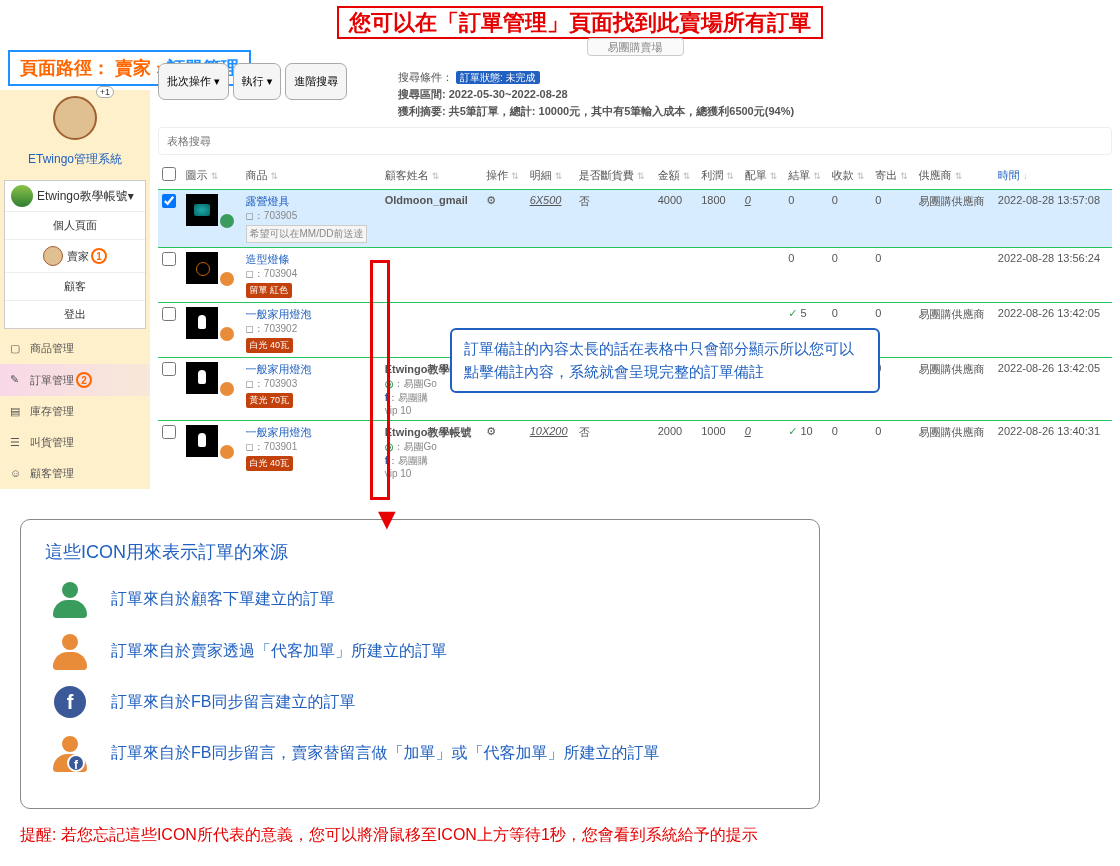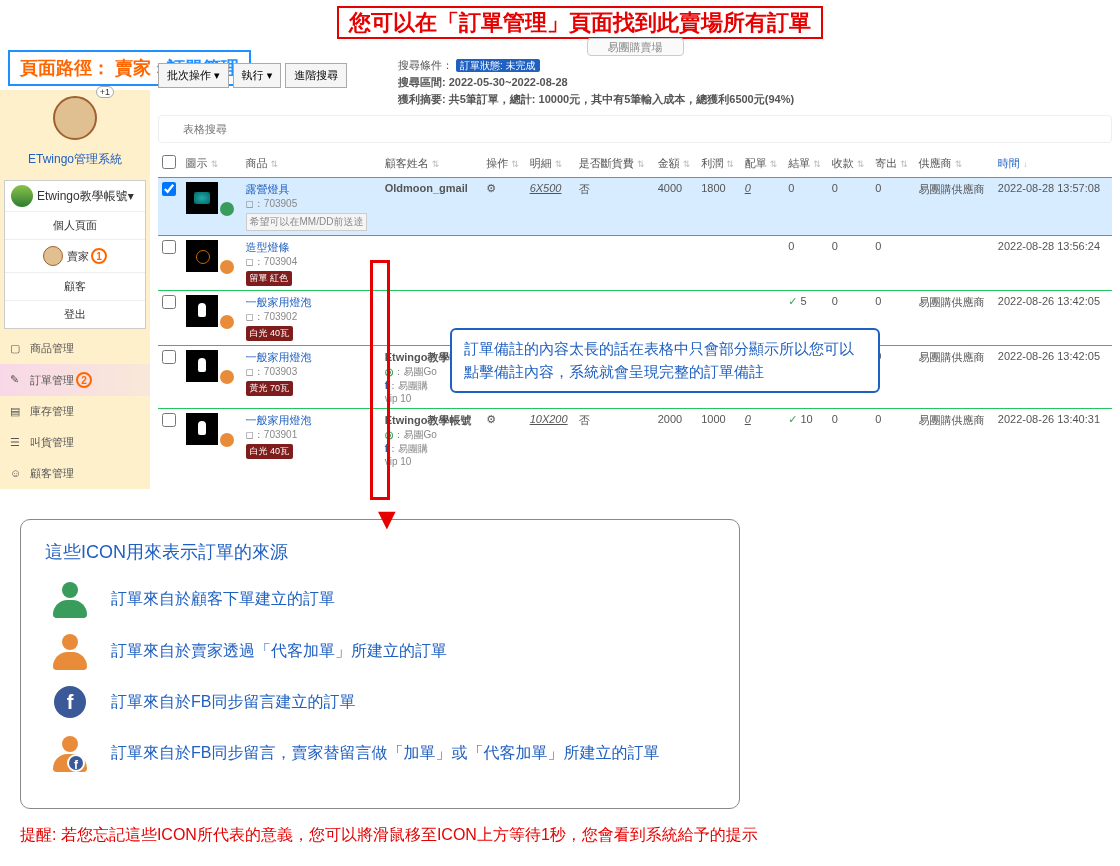"批次操作 ▾" .toolbar button { border-radius: 0 -> 7px; padding: 4px 8px -> 10px 8px }
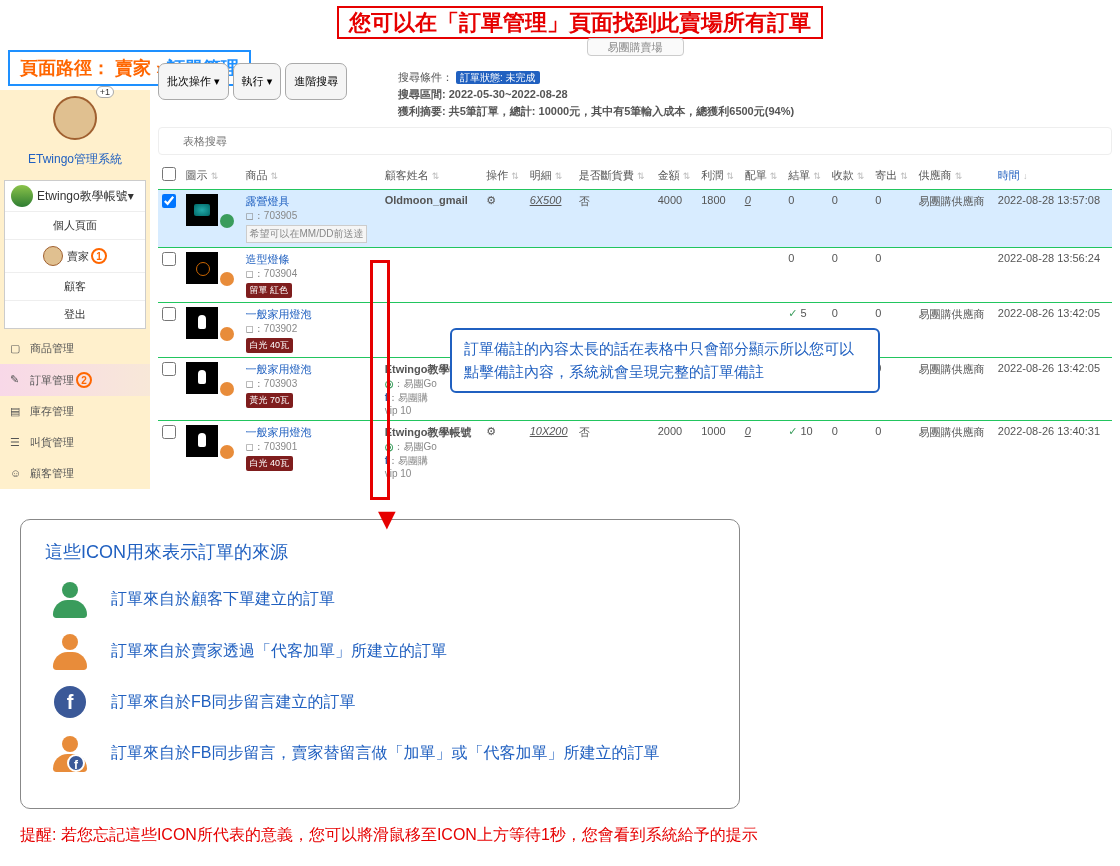"表格搜尋" .table-search { padding: 6px 24px -> 6px 8px }
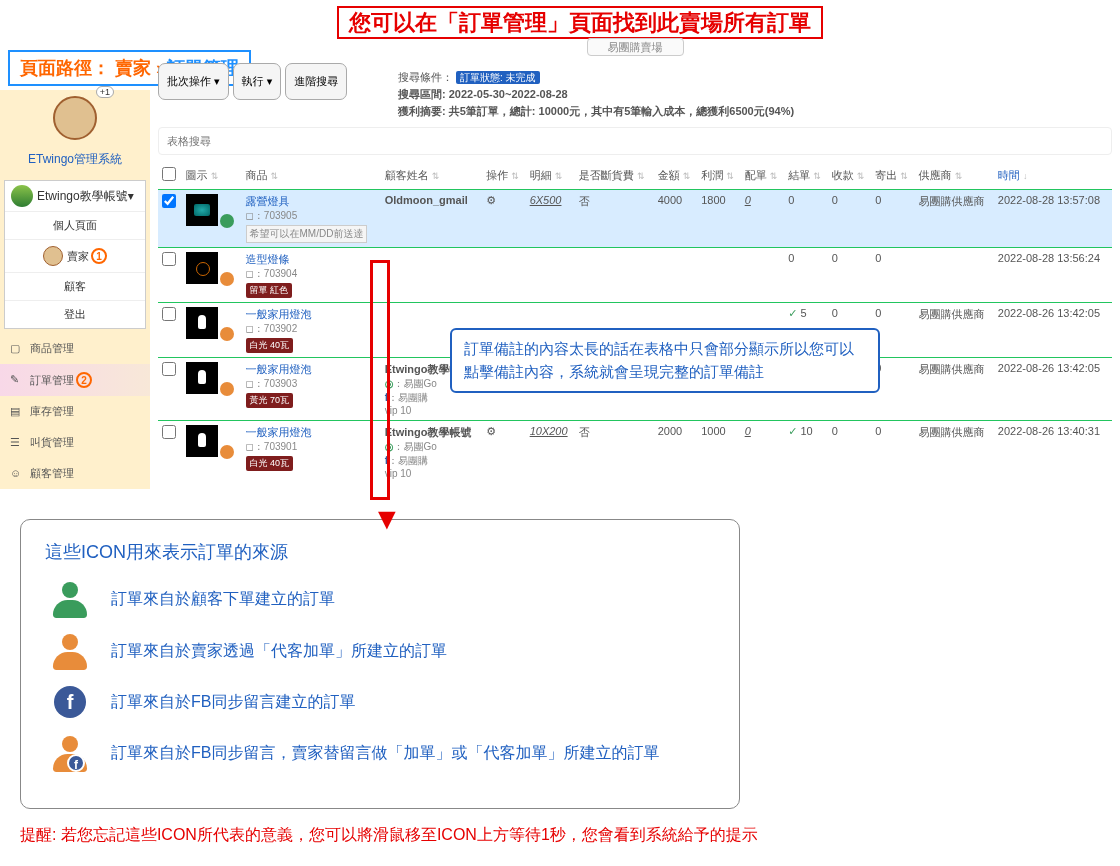"留單 紅色" .tag-box { background: #7f1d1d -> #c2410c }
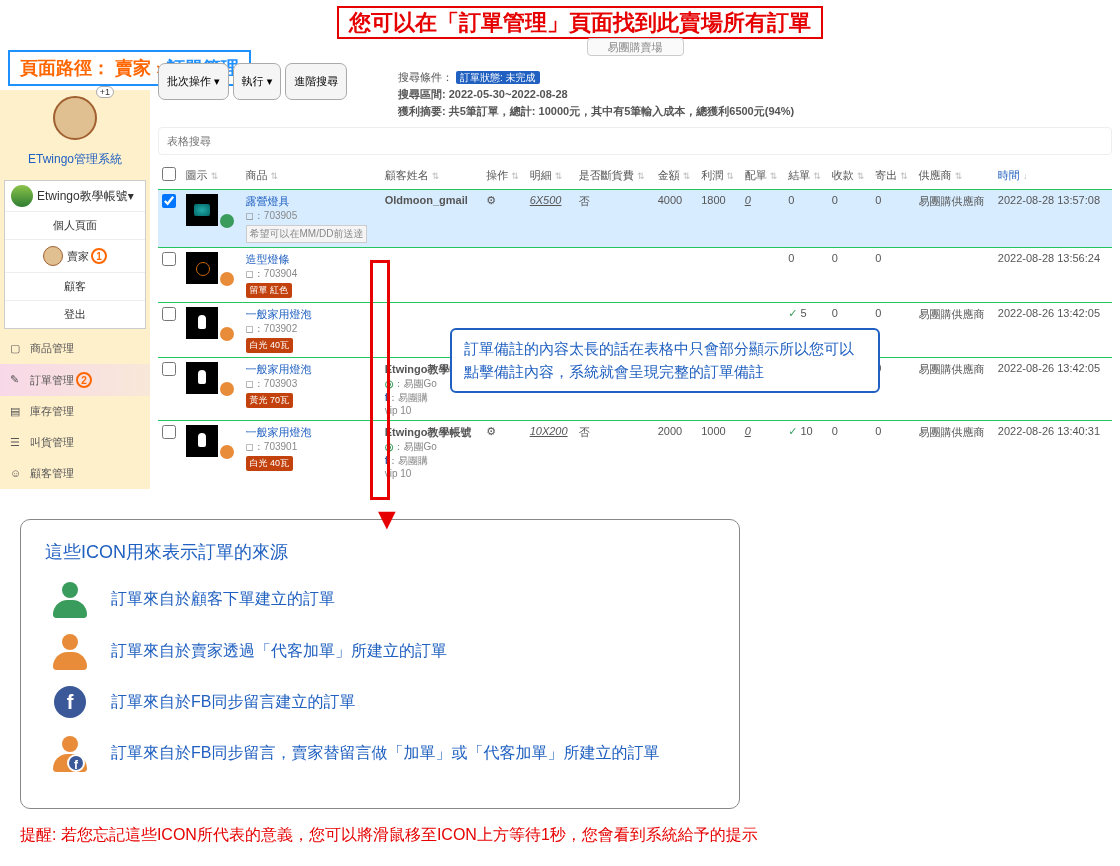"這些ICON用來表示訂單的來源" .legend-box { width: 720px -> 800px }
